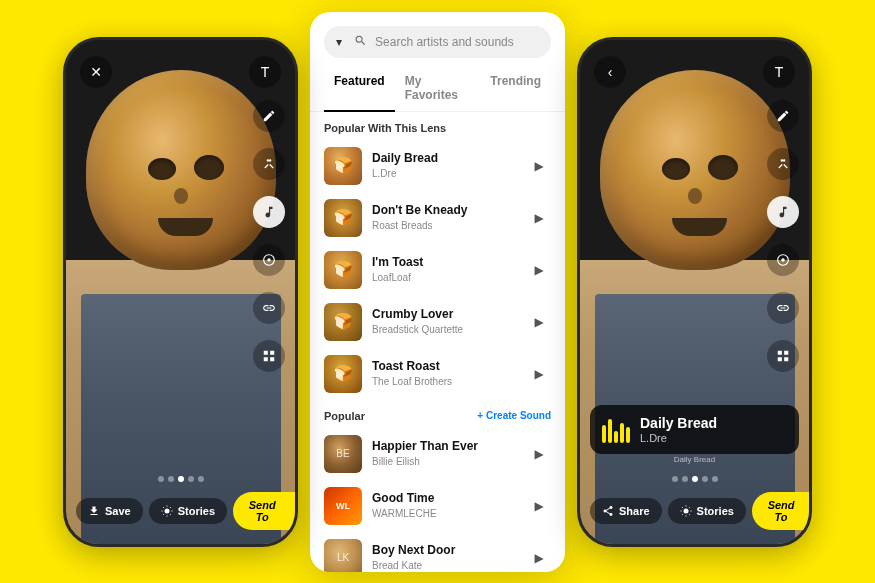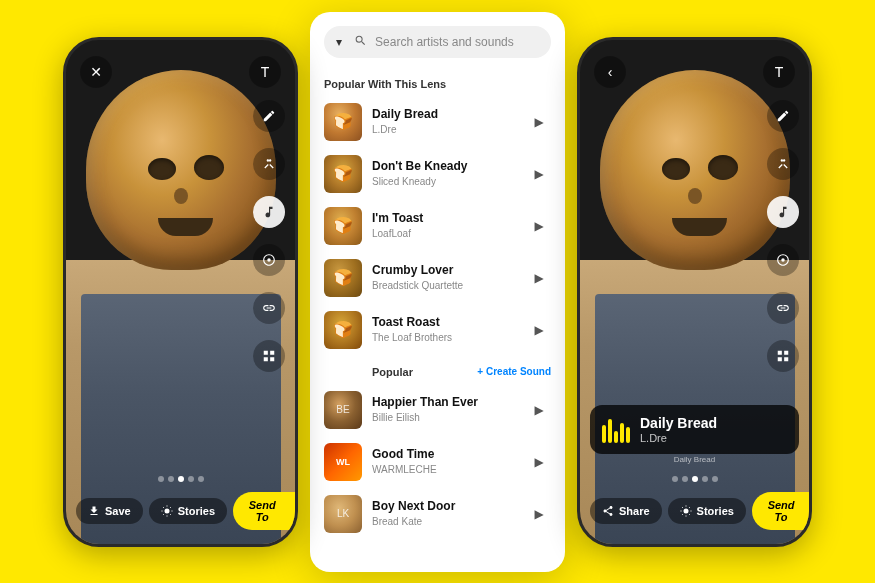"Featured" div.tabs-row { html: none -> <div> <div>Featured</div> <div>My Favorites</div> <div>Trending</div> </div> }
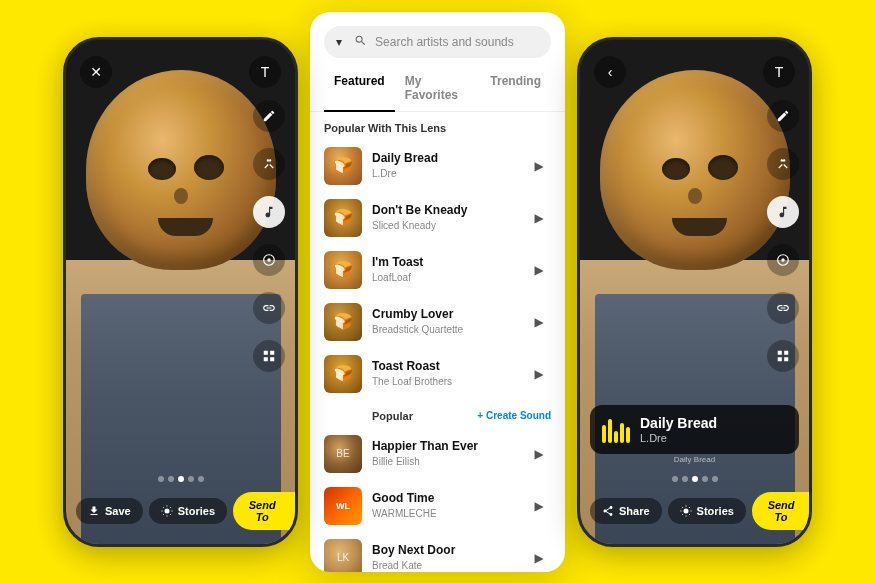"Sliced Kneady" div.music-artist { text: Sliced Kneady -> Roast Breads }
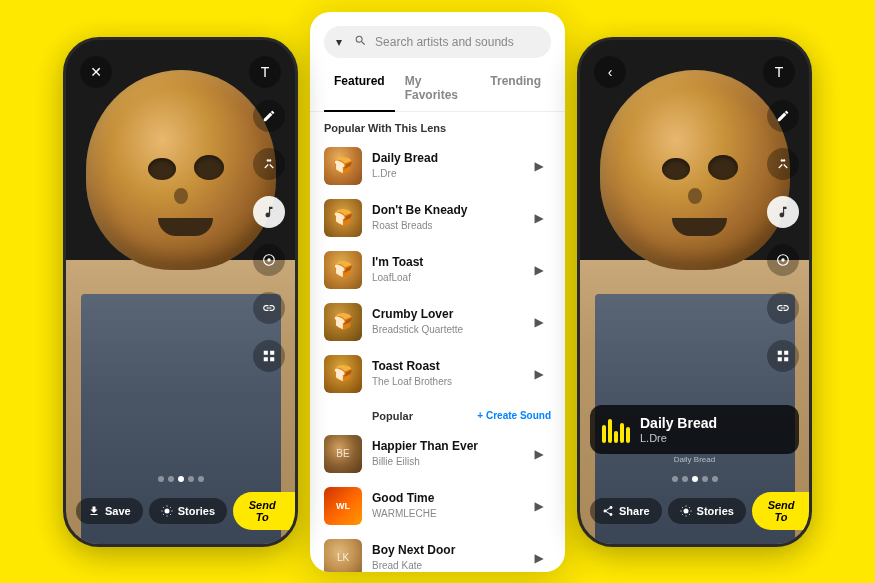"Popular" .popular-header { margin-left: 48px -> none }
